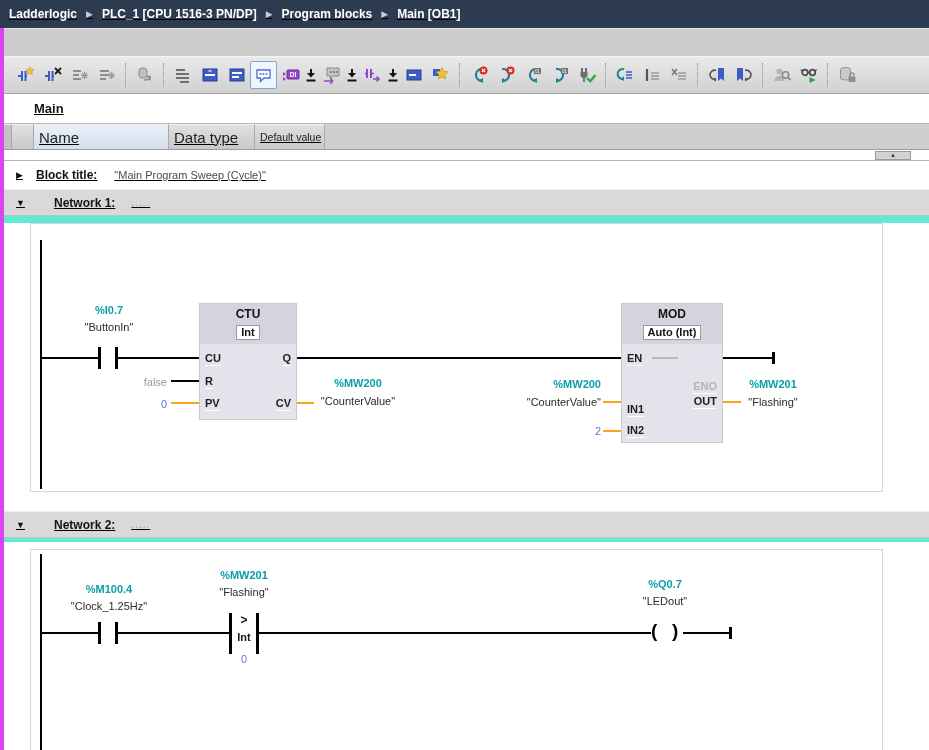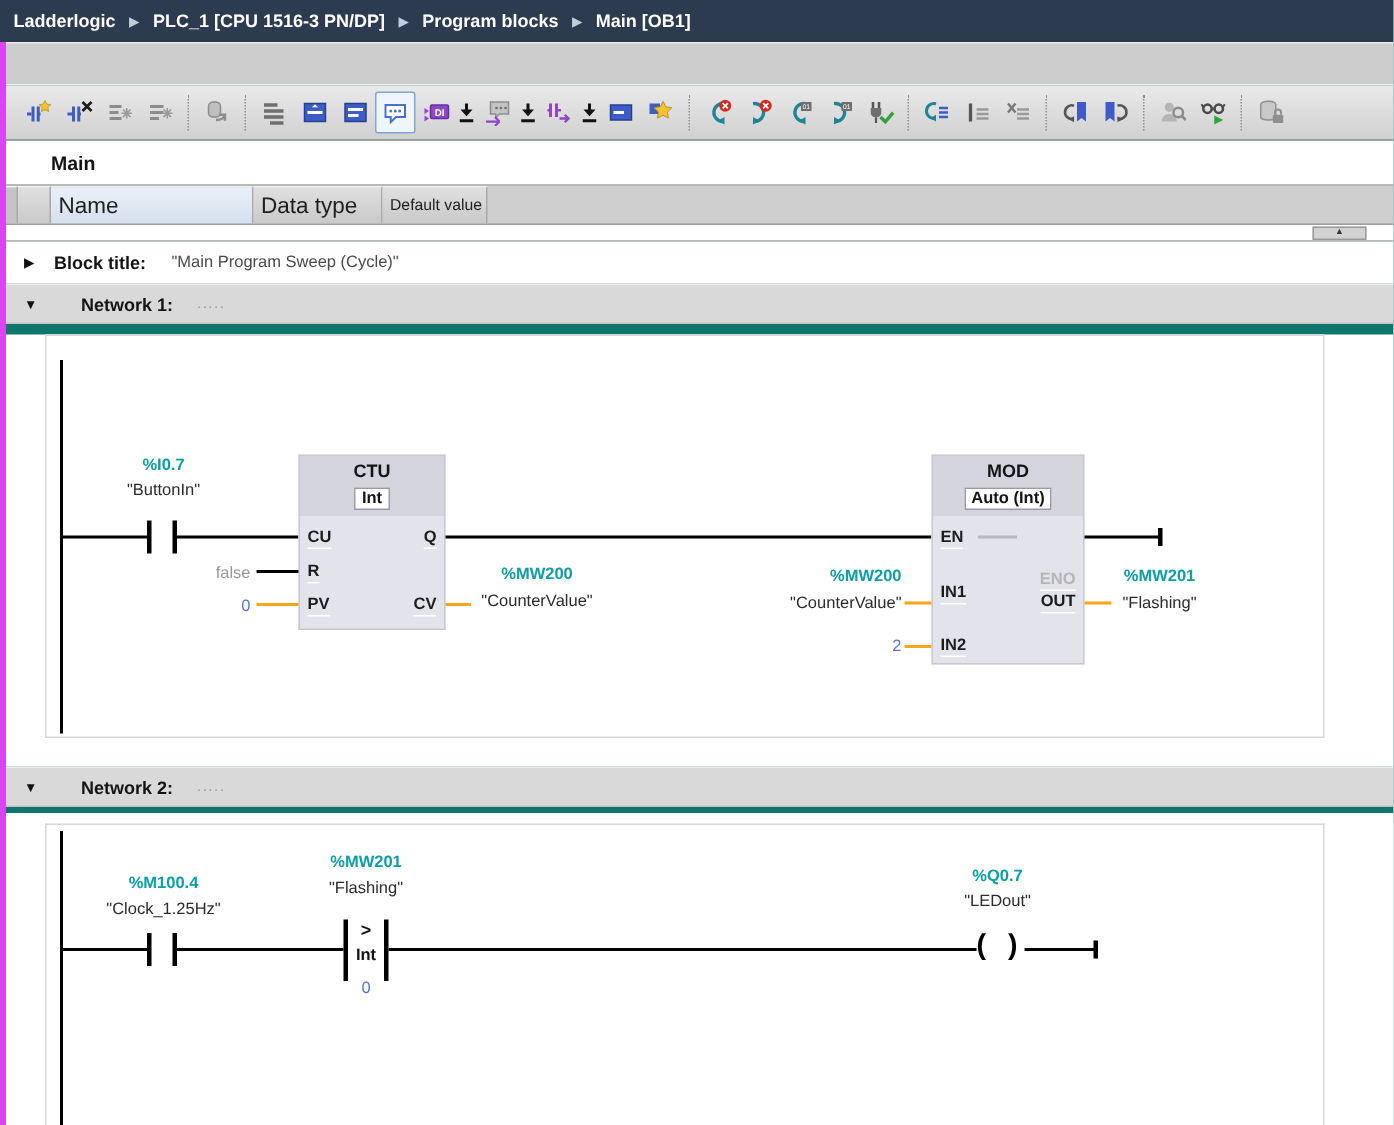"Ladderlogic" .screen { background: #0f766e -> #5eead4; text-decoration: none -> underline }
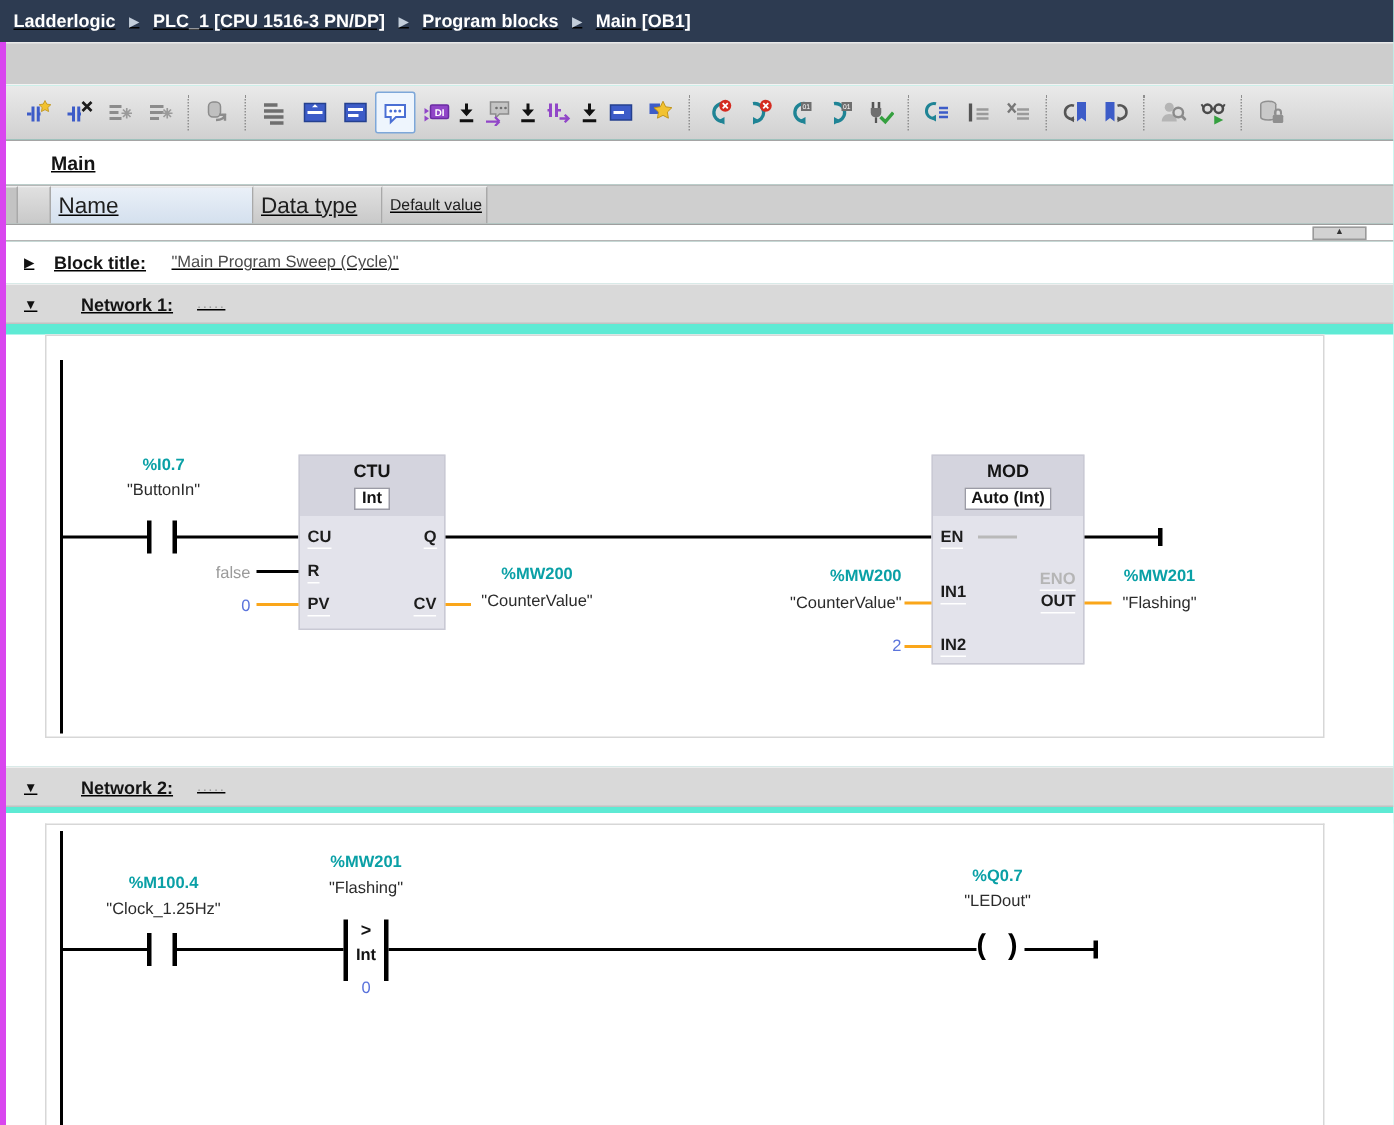"IN1" span.pin { top: 164px -> 178px }
